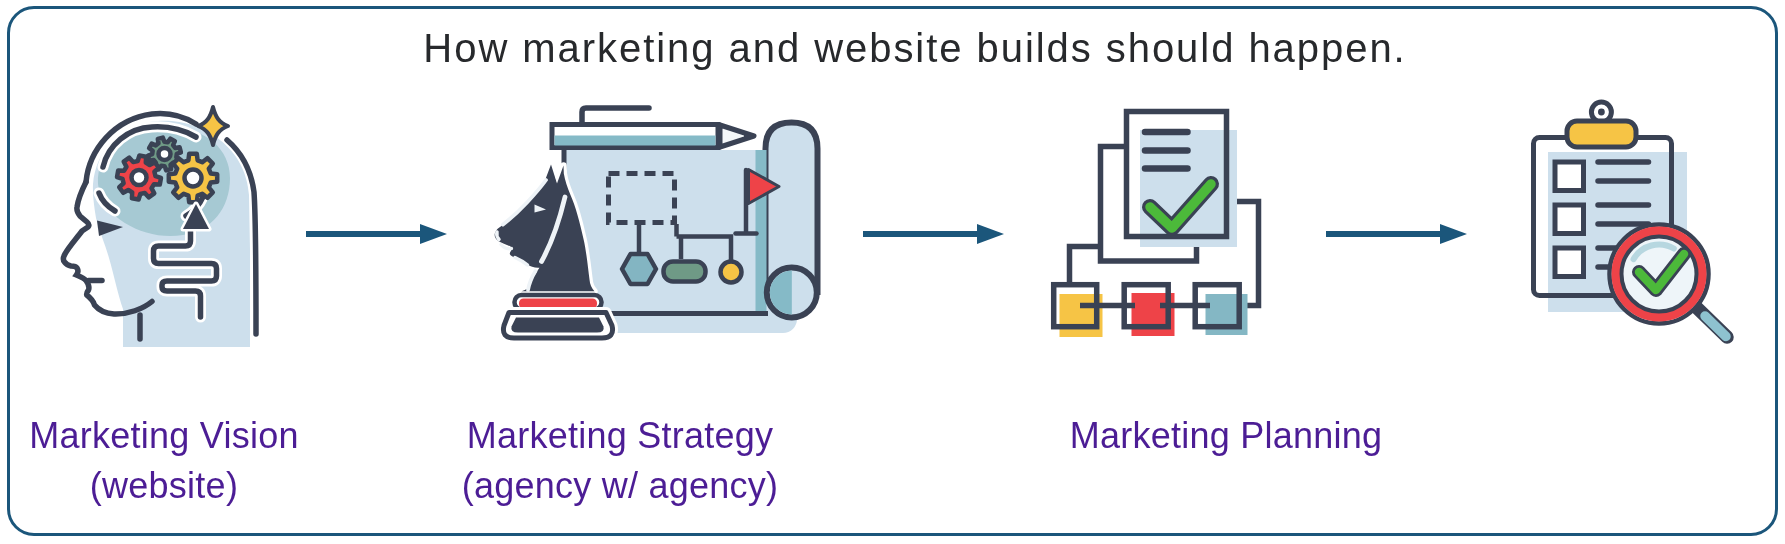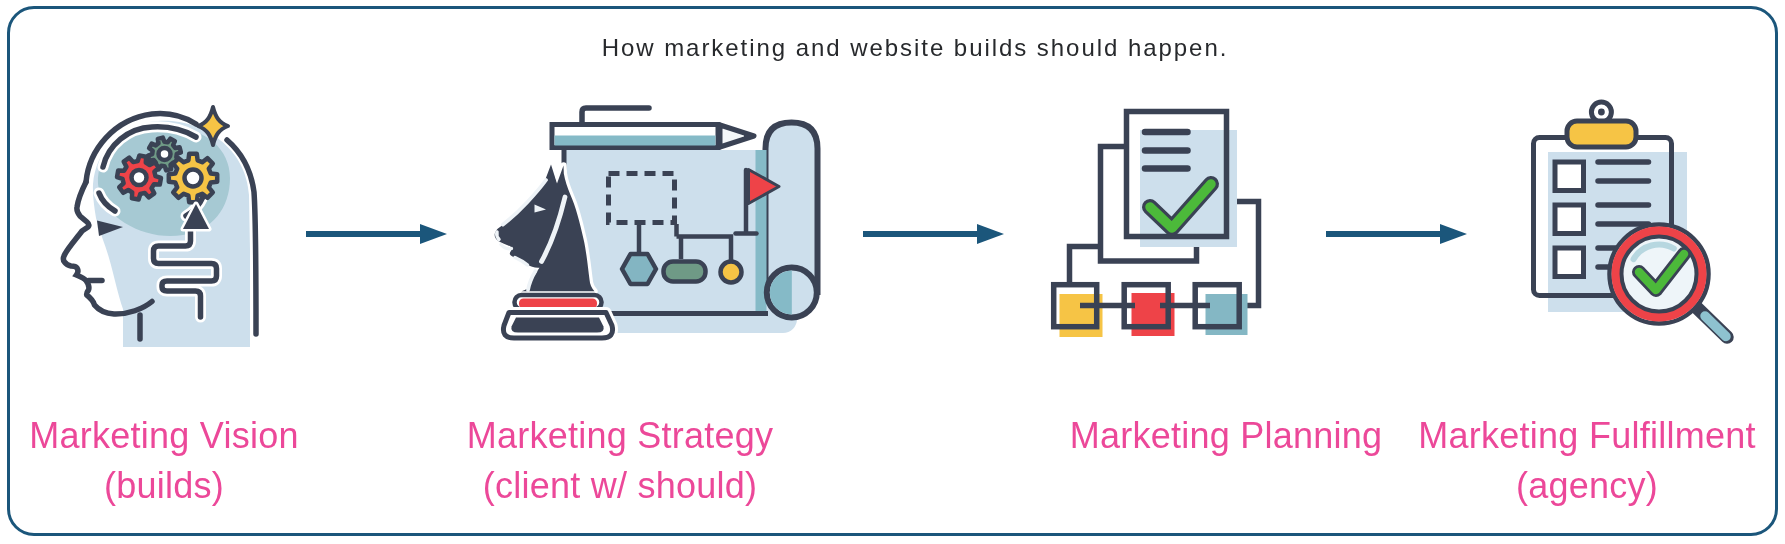"How marketing and website builds" .title { font-size: 24px -> 40px }
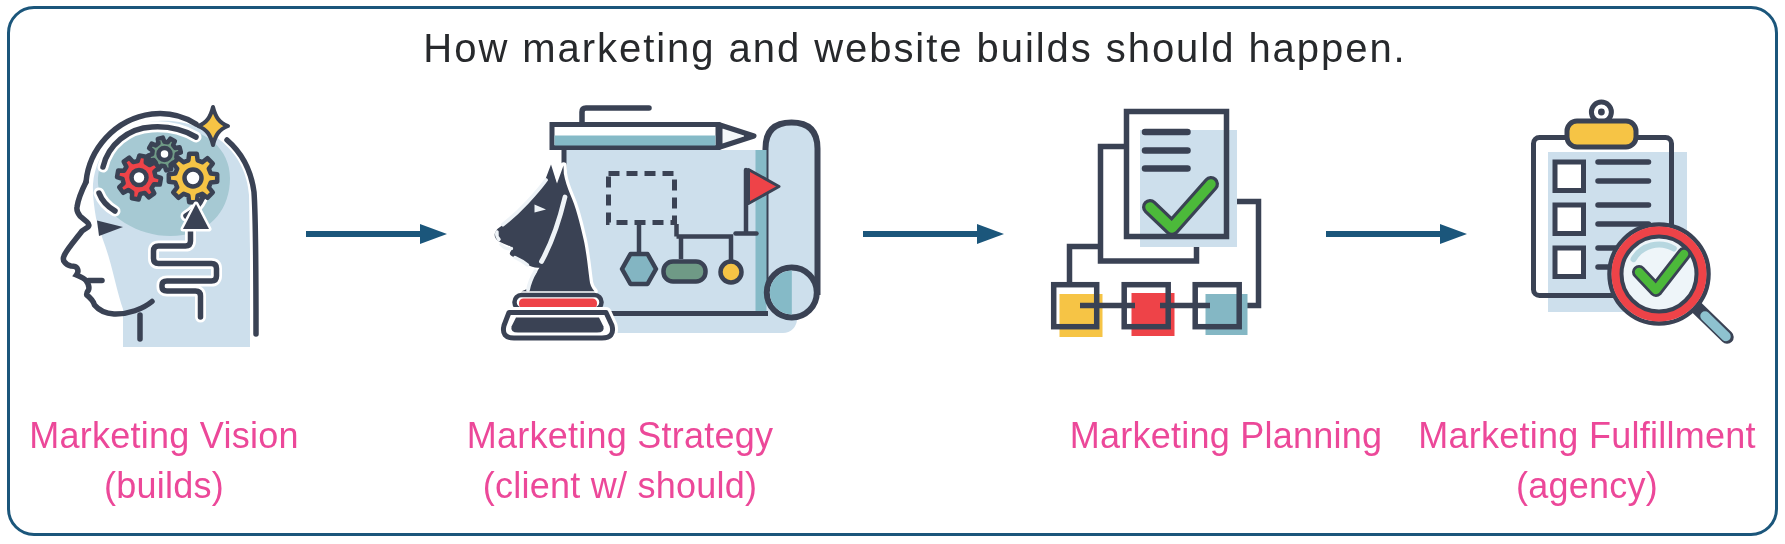"Marketing Vision" .label { color: #ec4899 -> #4c1d95 }
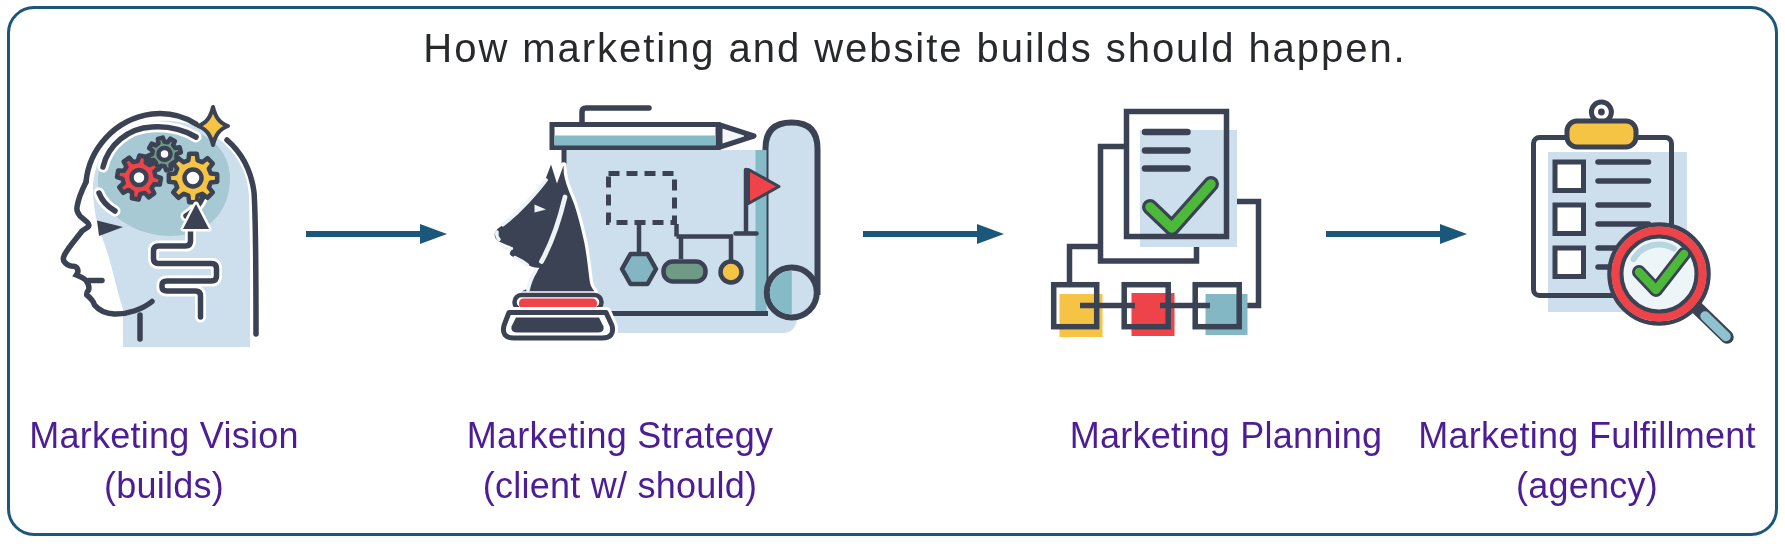"Marketing Fulfillment" div.label { html: <div> <span>Marketing Fulfillment</span><br> <span>(agency)</span> </div> -> none }
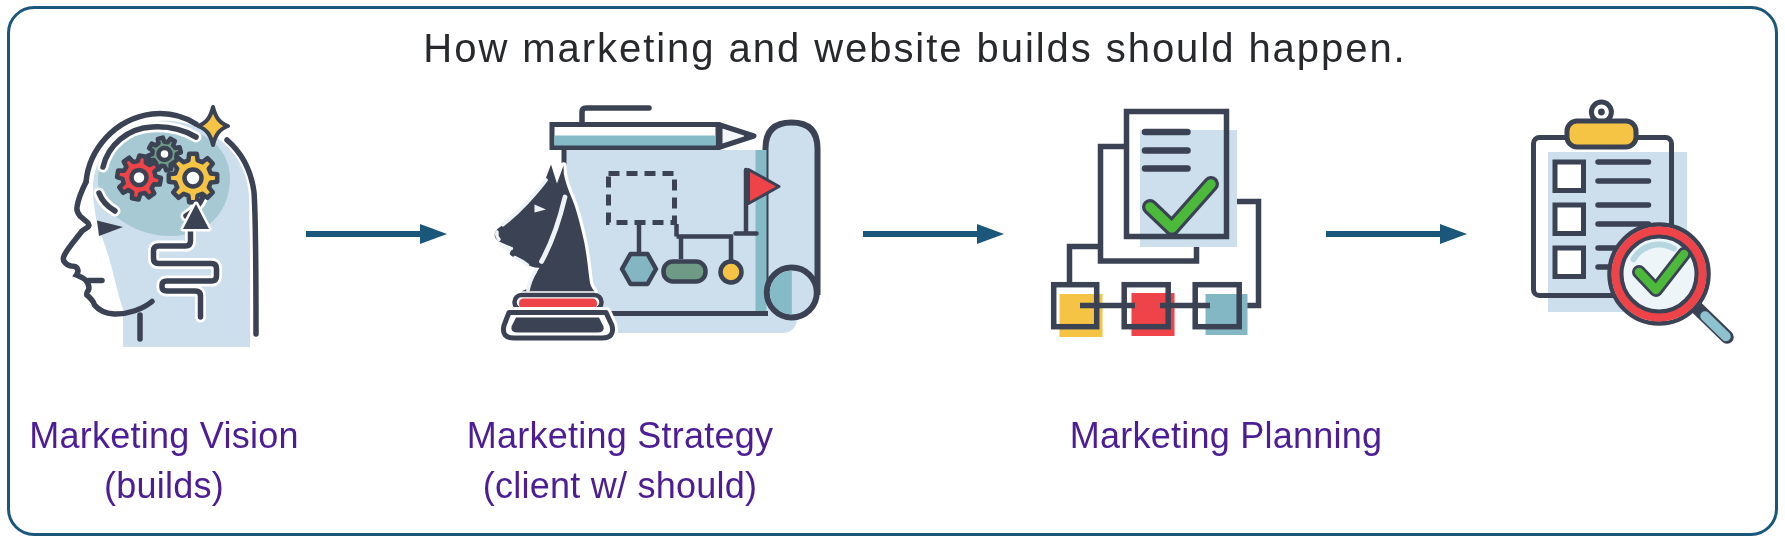"(builds)" span { text: builds -> website }
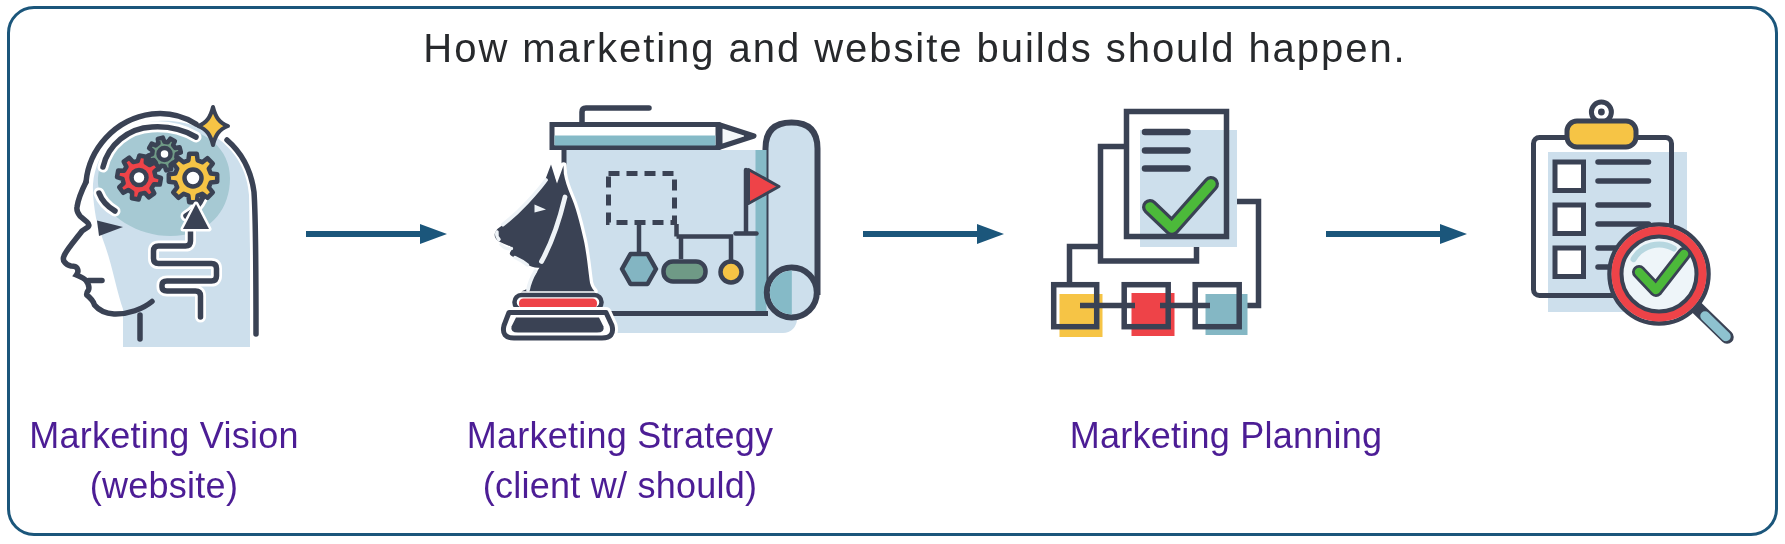"(client w/ should)" span { text: client w/ should -> agency w/ agency }
